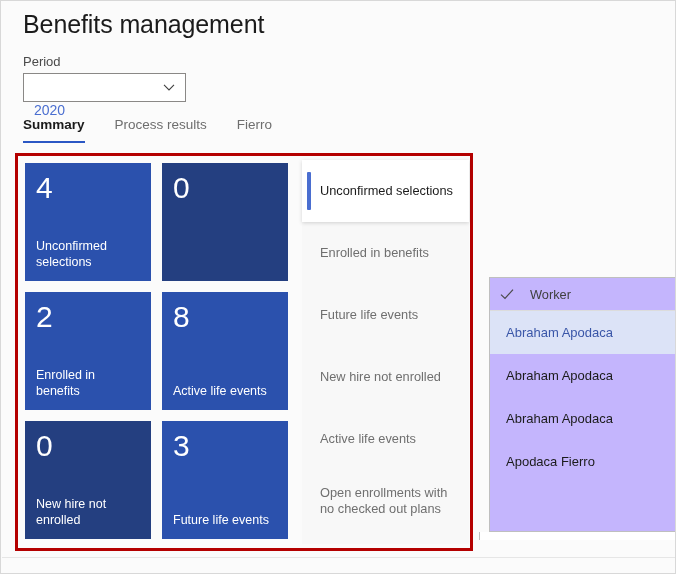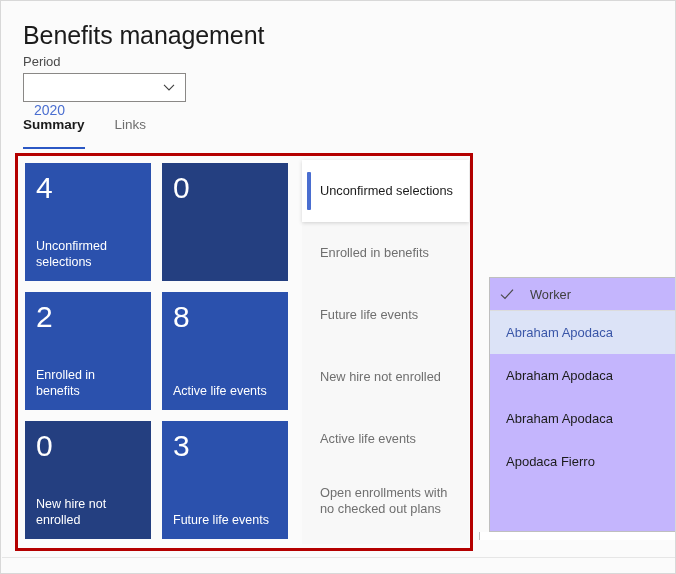"Benefits management" #page-title { top: 20px -> 9px }
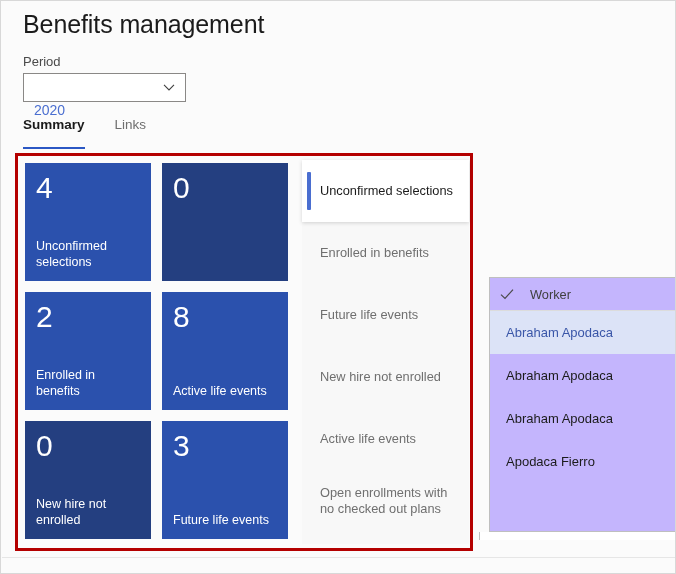"Summary" .tab { padding-bottom: 15px -> 9px }
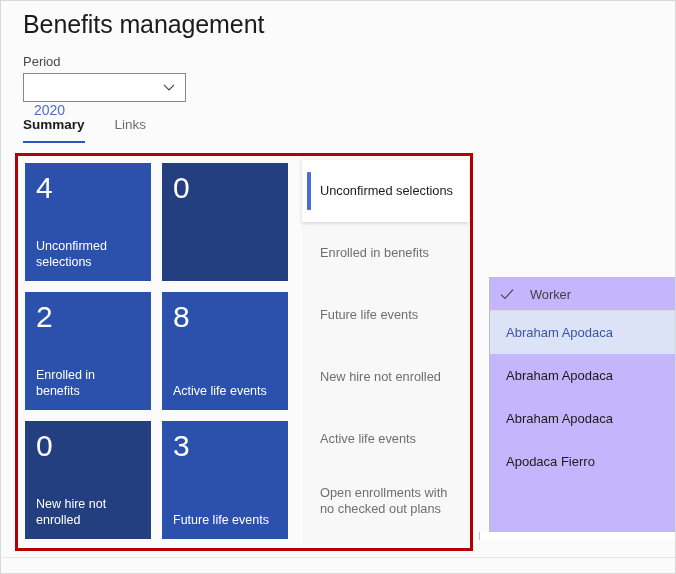"Process results" div.tab { html: none -> <div>Process results</div> }
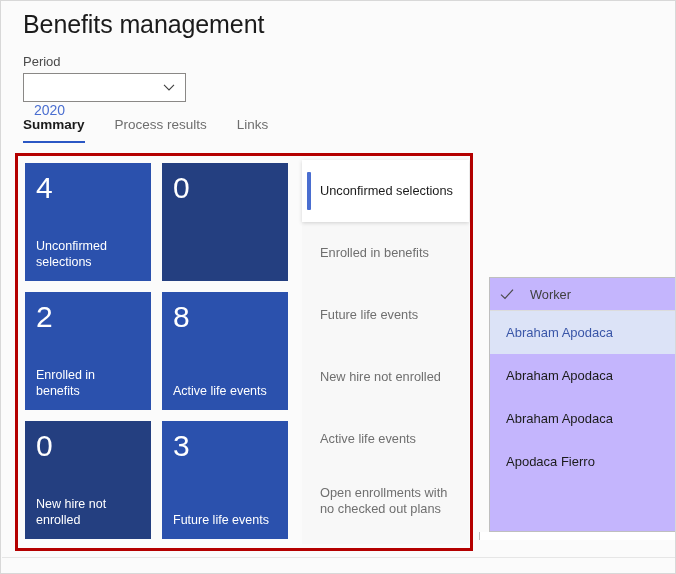"Links" div.tab { text: Links -> Fierro }
